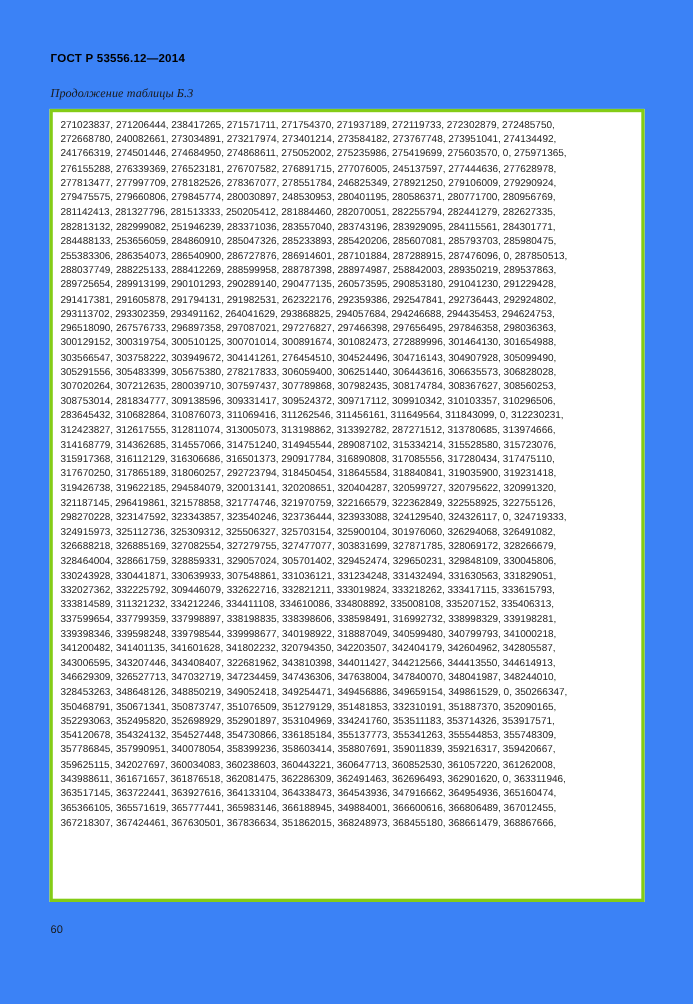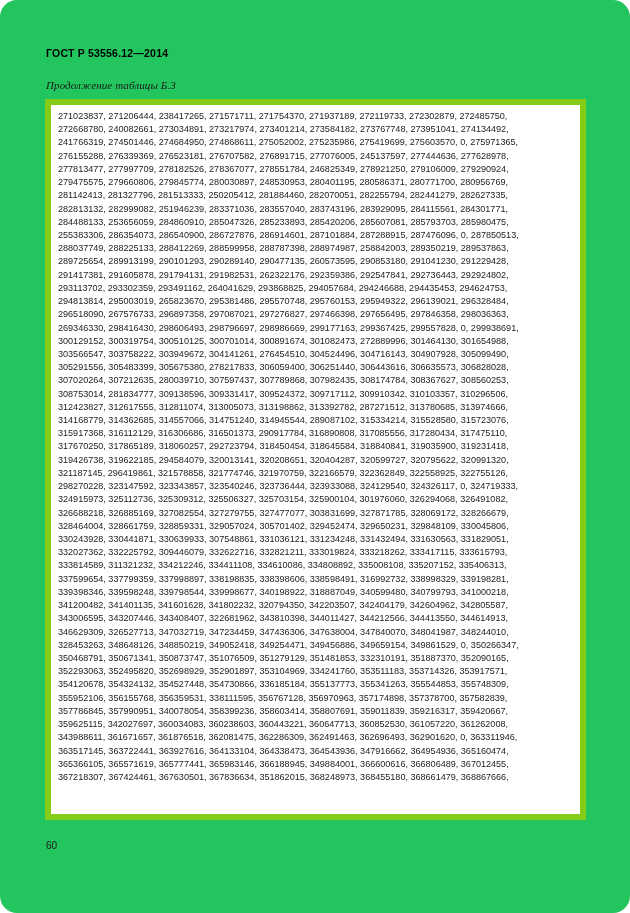"ГОСТ Р 53556.12—2014" .page { background: #22c55e -> #3b82f6; border-radius: 17px -> none }
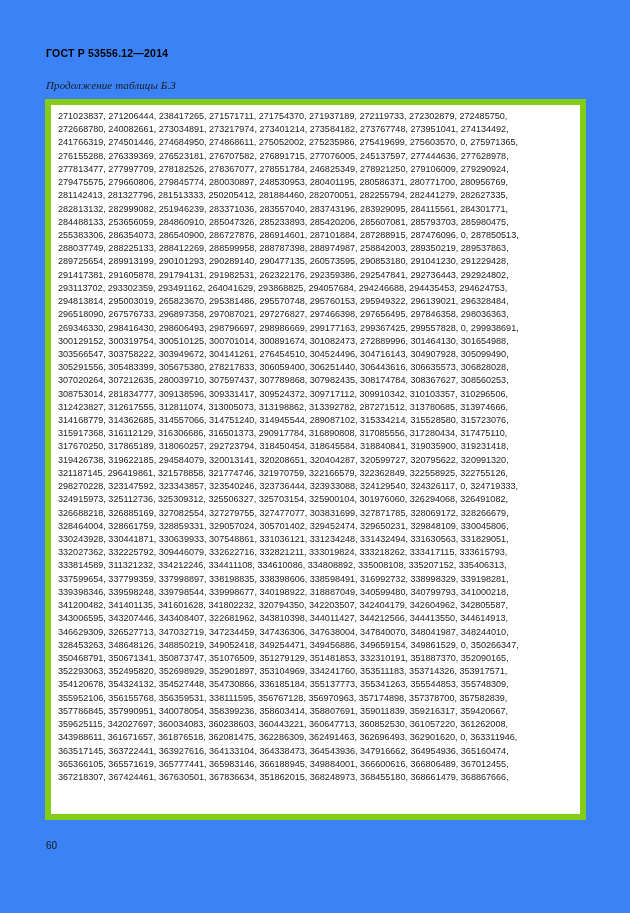"271023837, 271206444, 238417265," .table-frame { border: 6px solid #84cc16 -> 3px solid #84cc16 }
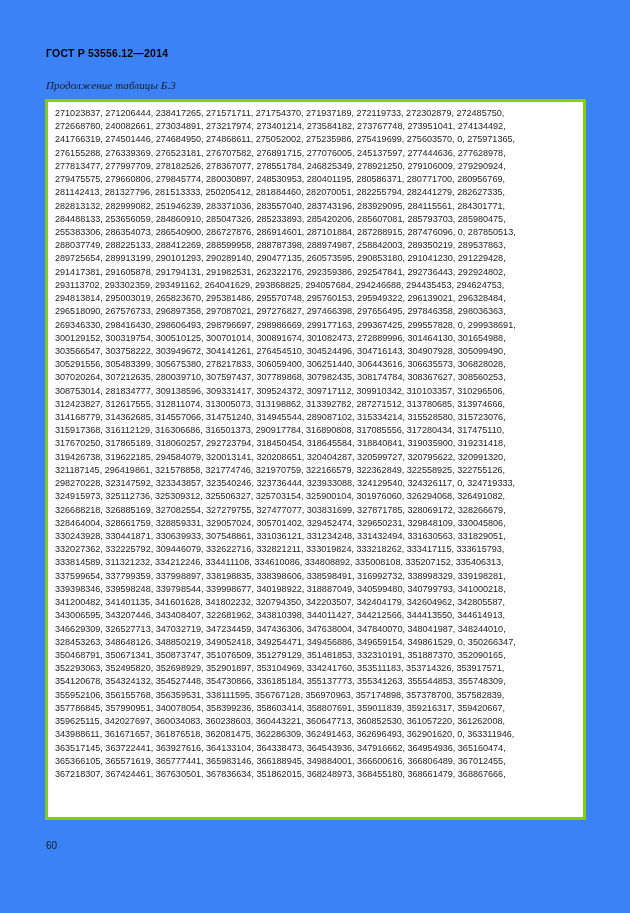"294813814, 295003019, 265823670," div.data-row { html: <div>294813814, 295003019, 265823670, 295381486, 295570748, 295760153, 295949322, 296139021, 296328484,</div> -> none }
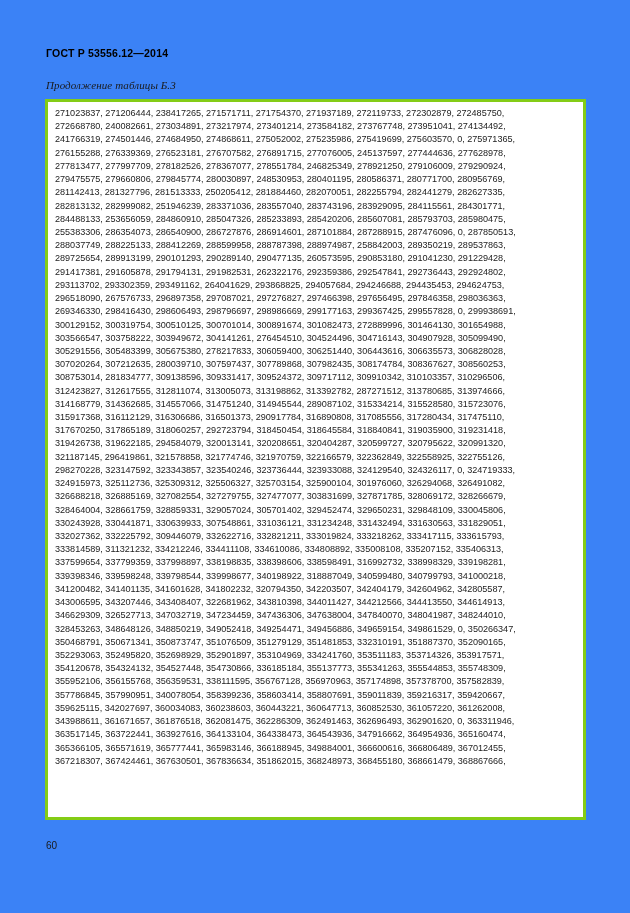"269346330, 298416430, 298606493," div.data-row { html: <div>269346330, 298416430, 298606493, 298796697, 298986669, 299177163, 299367425, 299557828, 0, 299938691,</div> -> none }
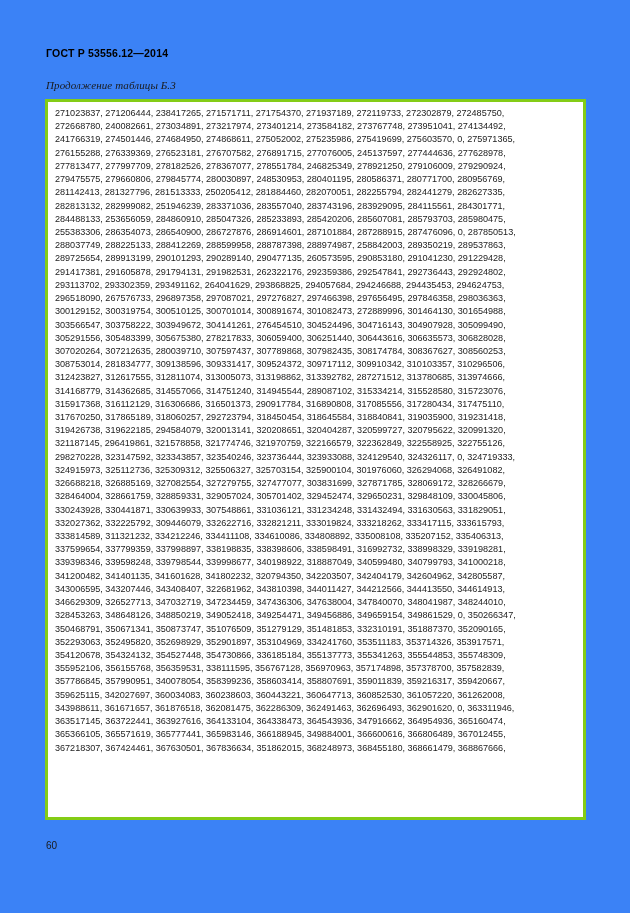"283645432, 310682864, 310876073," div.data-row { html: none -> <div>283645432, 310682864, 310876073, 311069416, 311262546, 311456161, 311649564, 311843099, 0, 312230231,</div> }
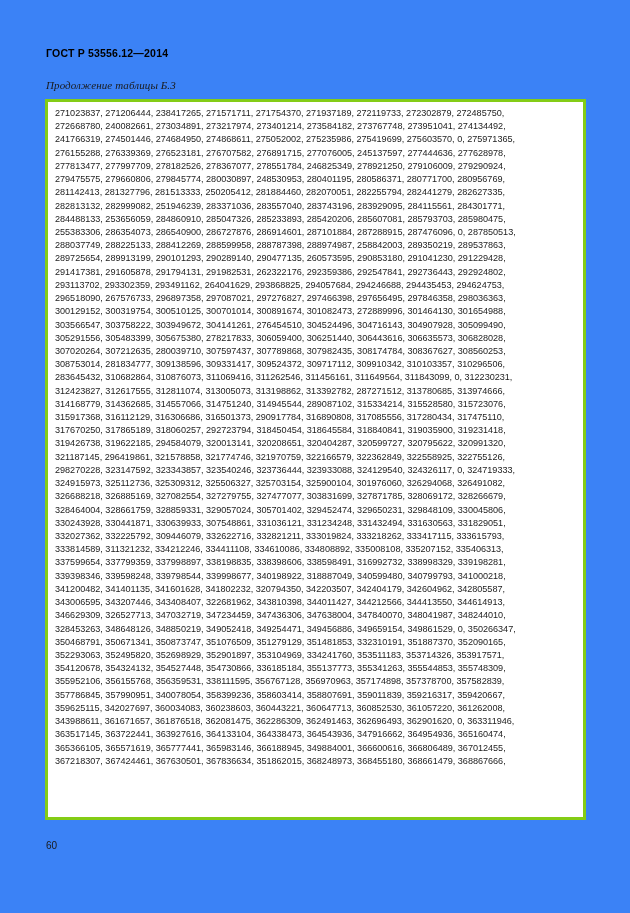"355952106, 356155768, 356359531," div.data-row { html: <div>355952106, 356155768, 356359531, 338111595, 356767128, 356970963, 357174898, 357378700, 357582839,</div> -> none }
